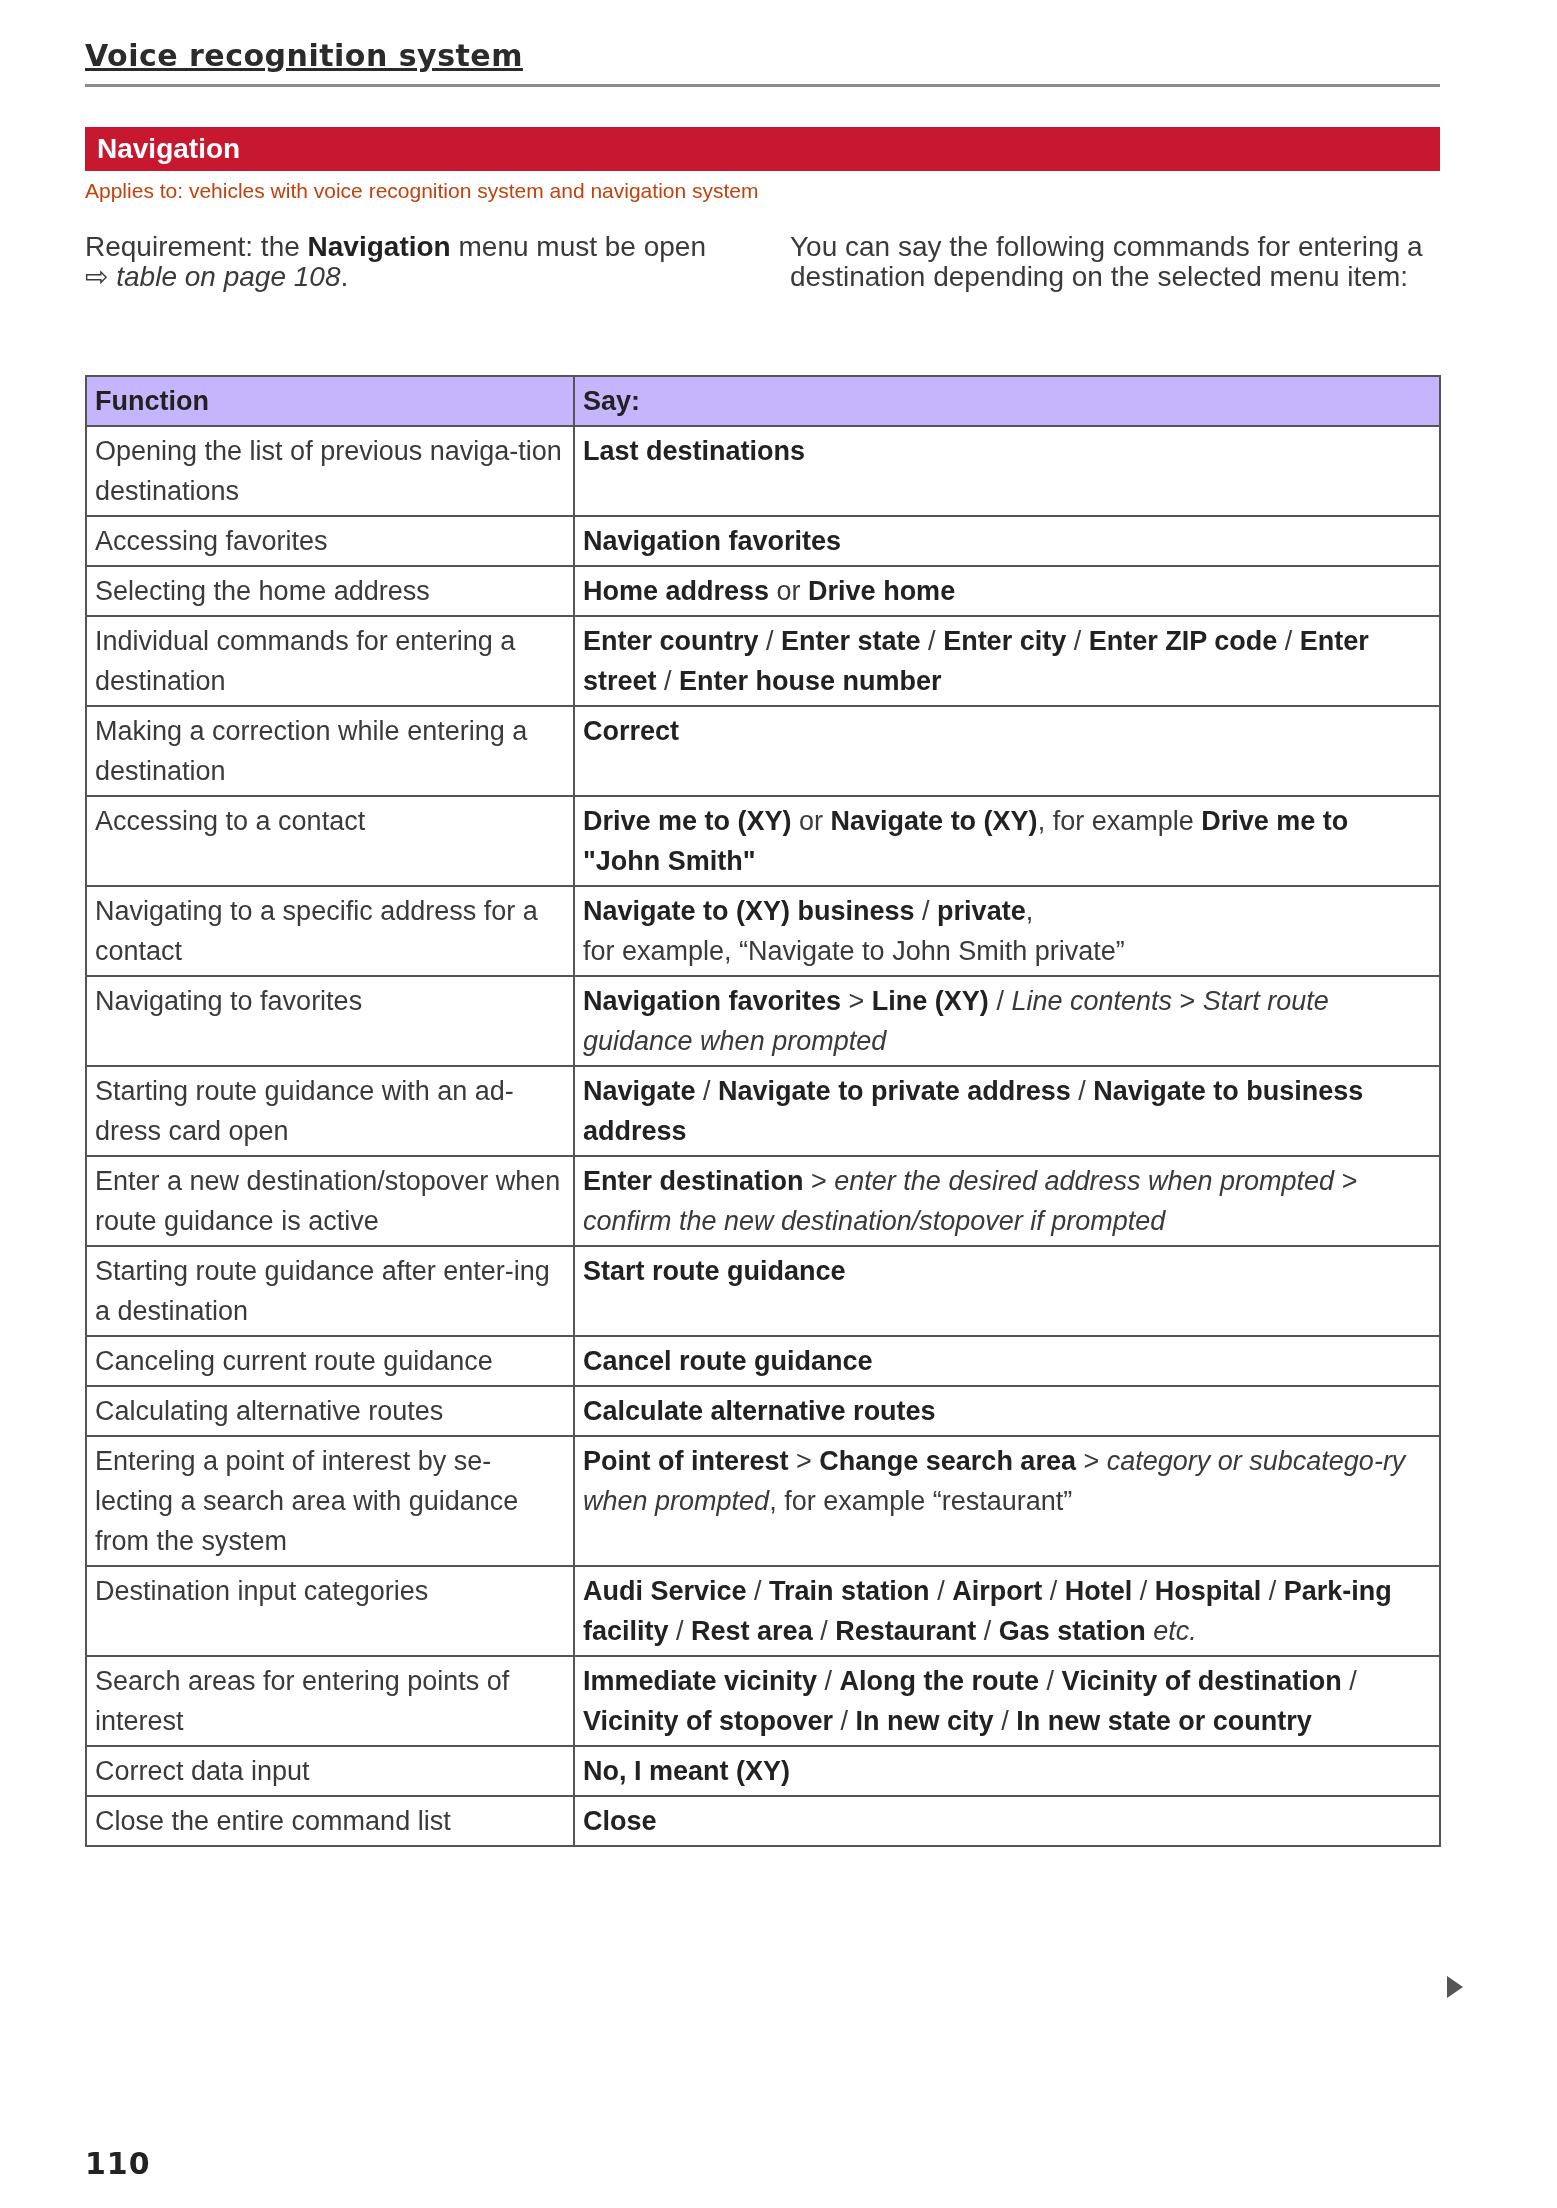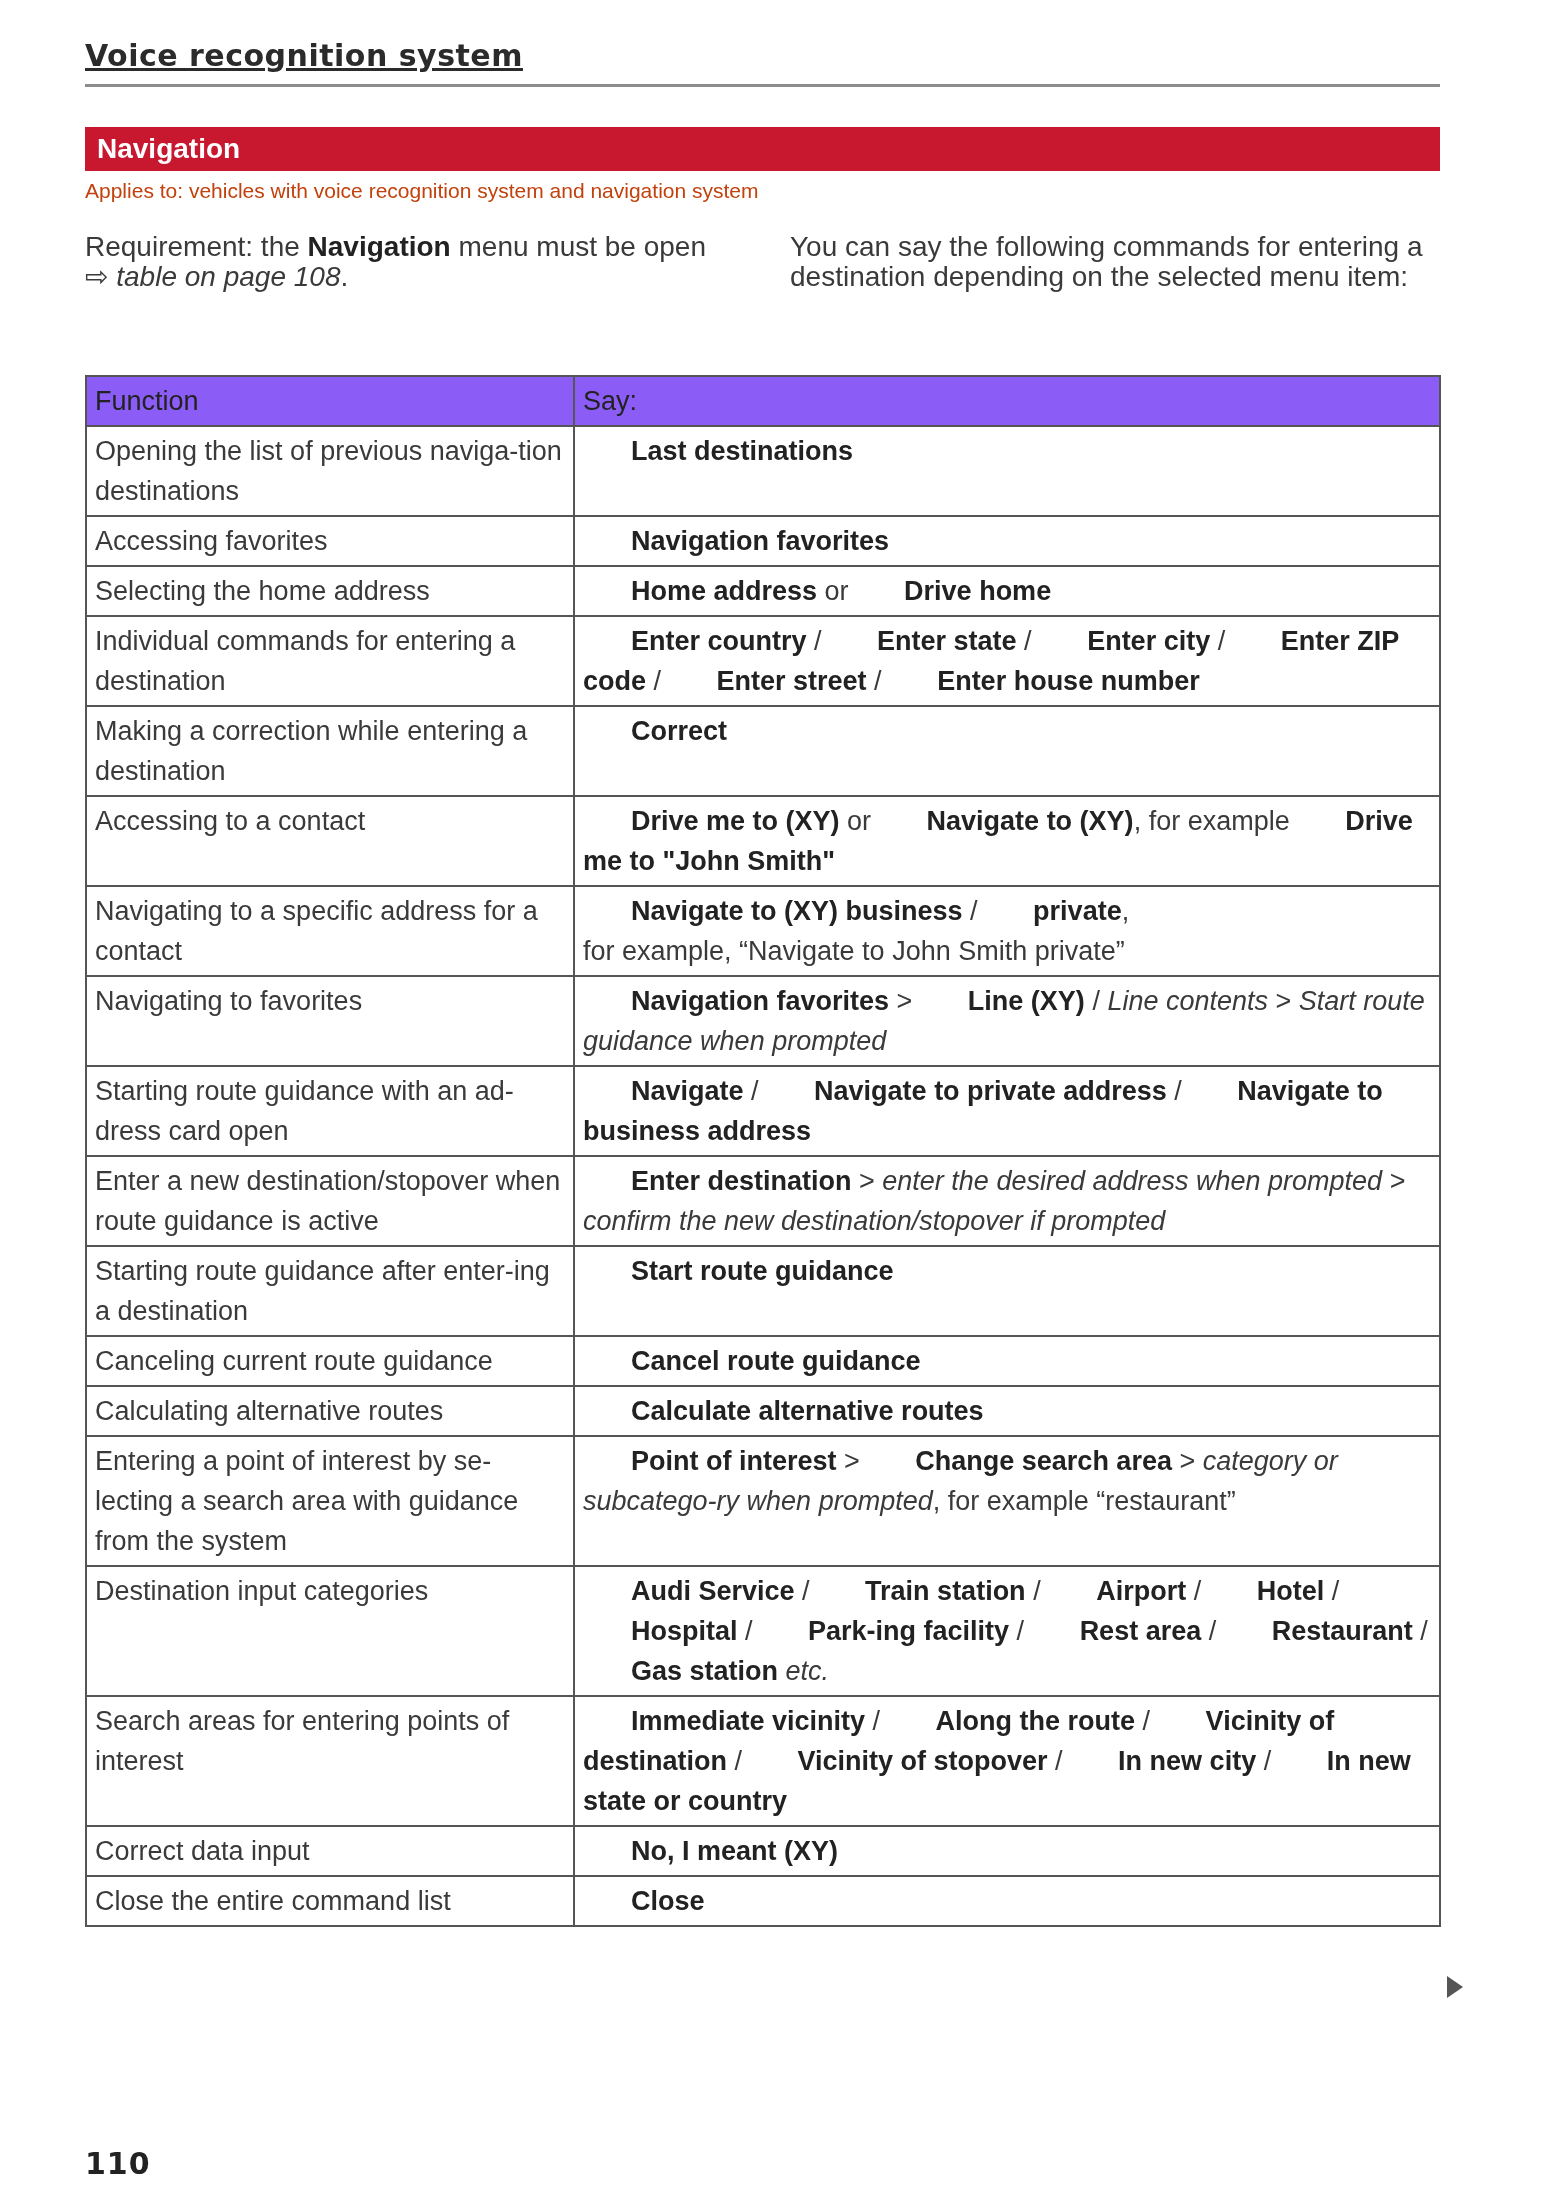"Function" table.cmd th { background: #8b5cf6 -> #c4b5fd; font-weight: normal -> bold }
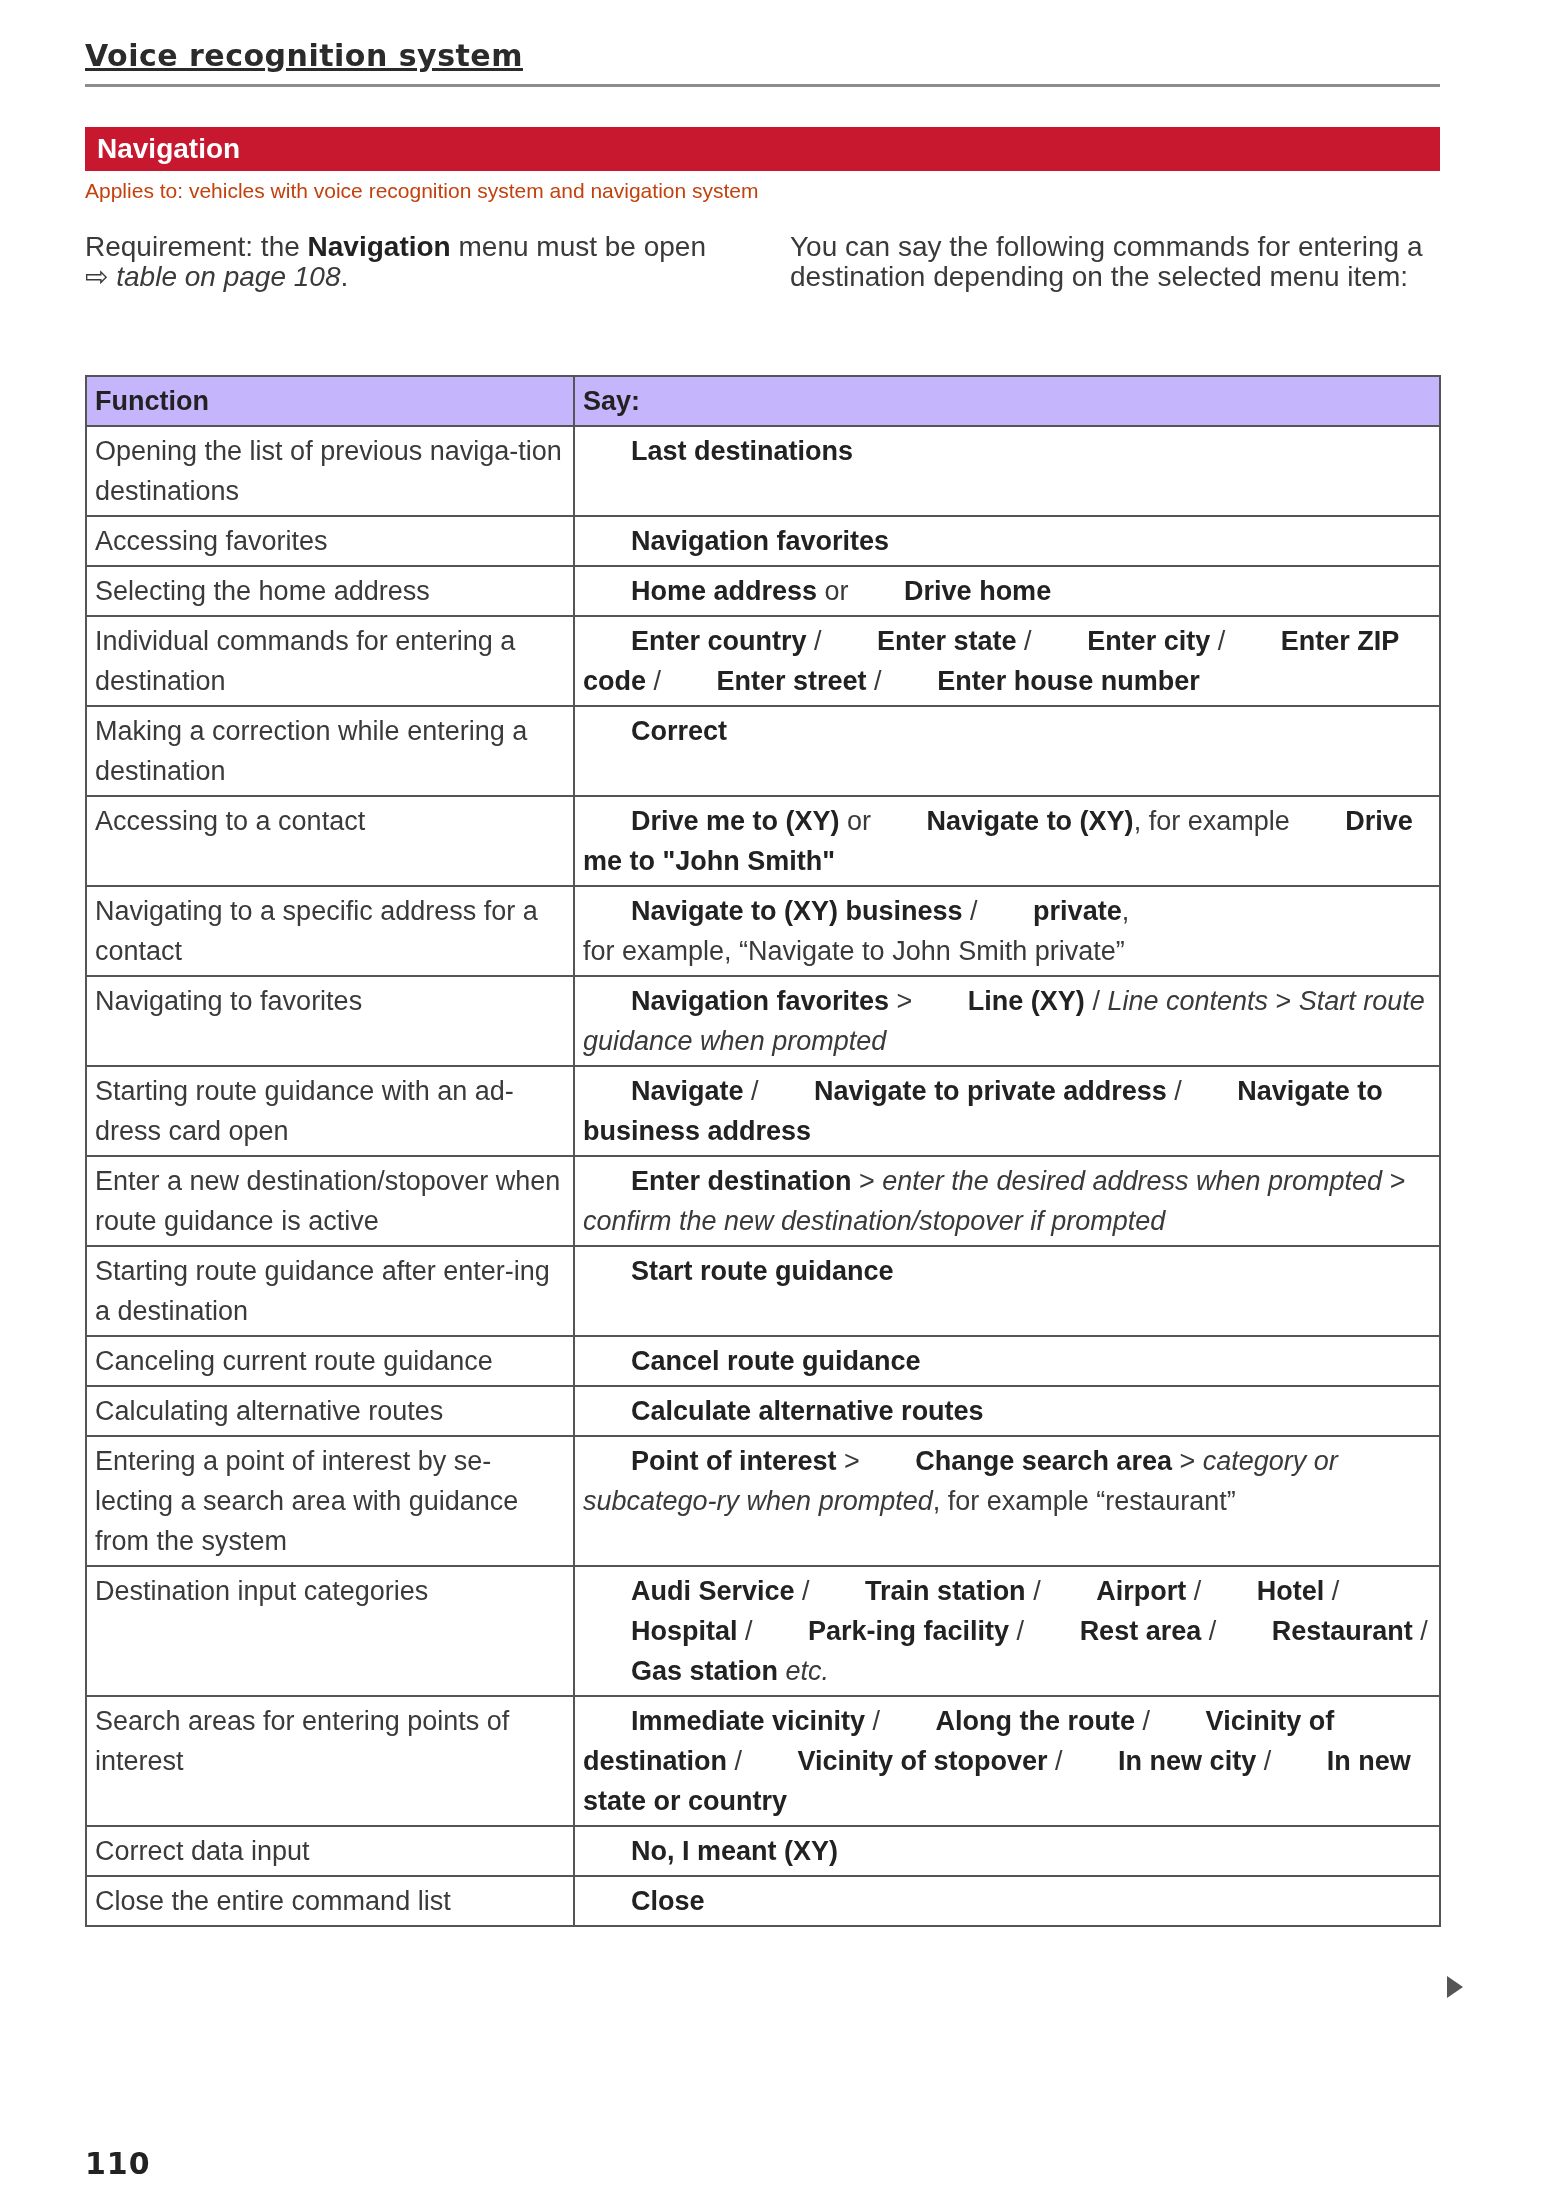"Last destinations" .say .b { margin-left: 48px -> none }
